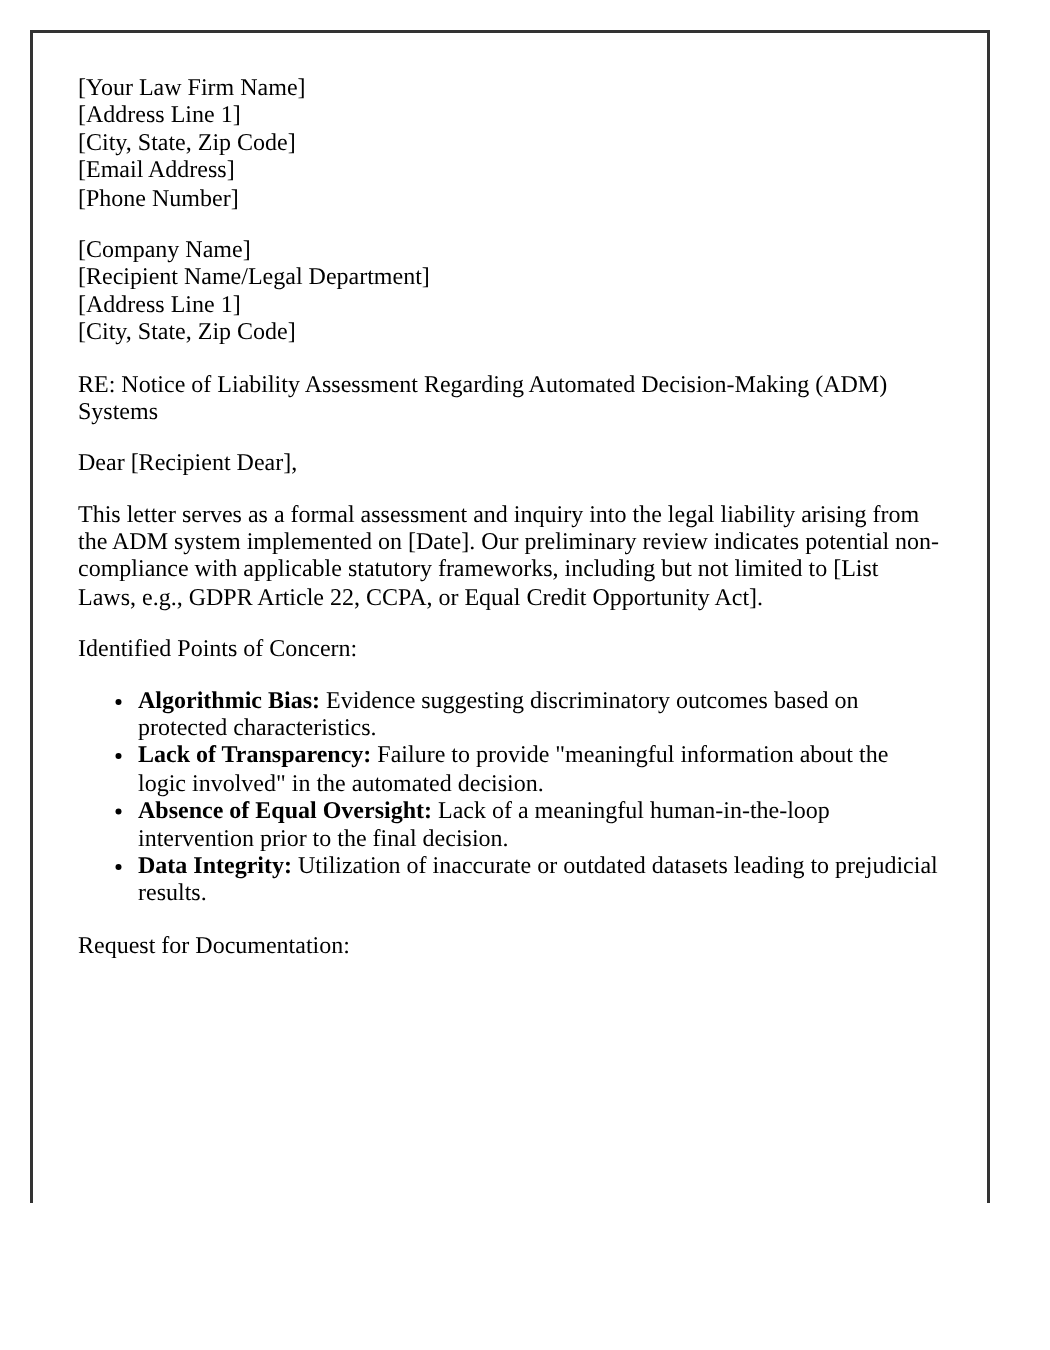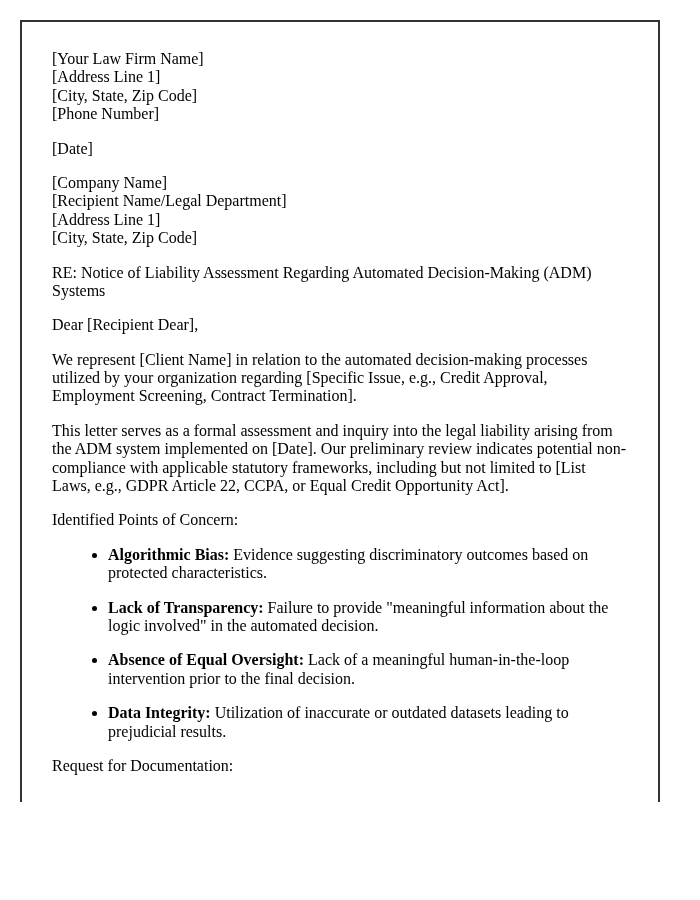"[Email Address]" span.line { html: none -> <span>[Email Address]</span> }
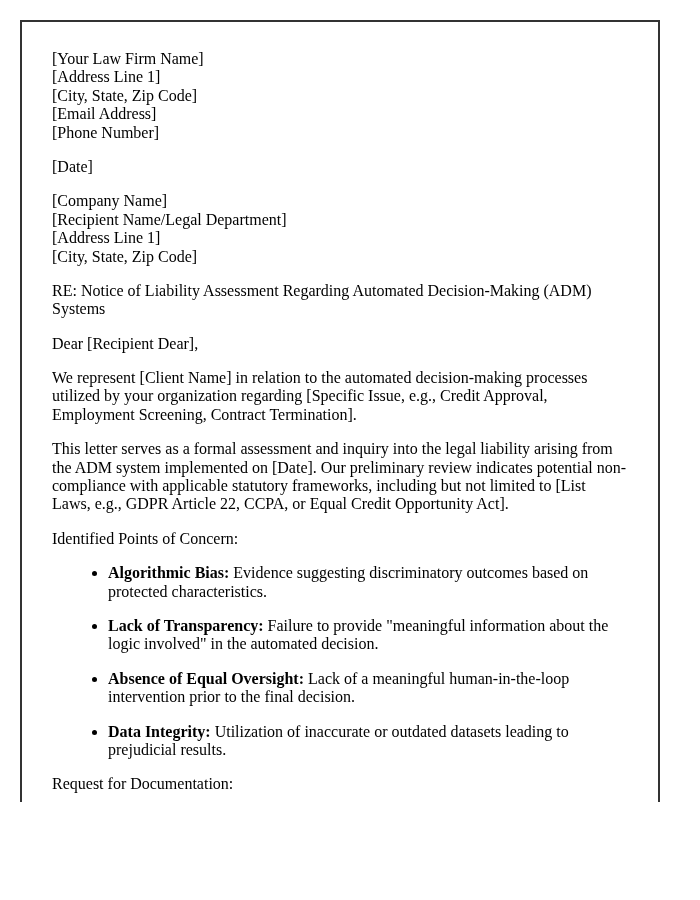"[Date]" p { html: <p>[Date]</p> -> none }
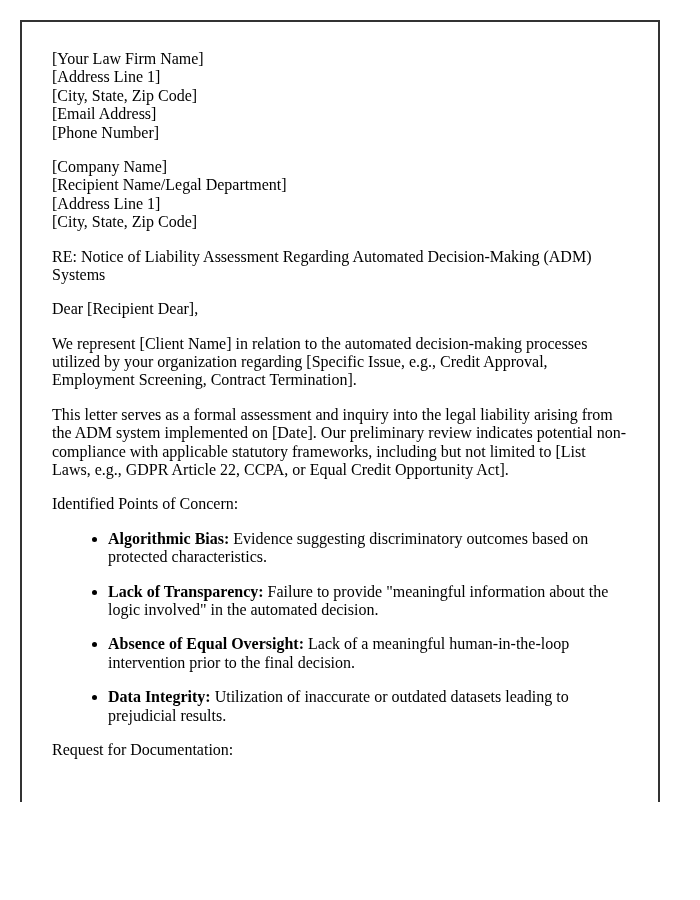"We represent [Client Name] in" p { html: <p>We represent [Client Name] in relation to the automated decision-making processes utilized by your organization regarding [Specific Issue, e.g., Credit Approval, Employment Screening, Contract Termination].</p> -> none }
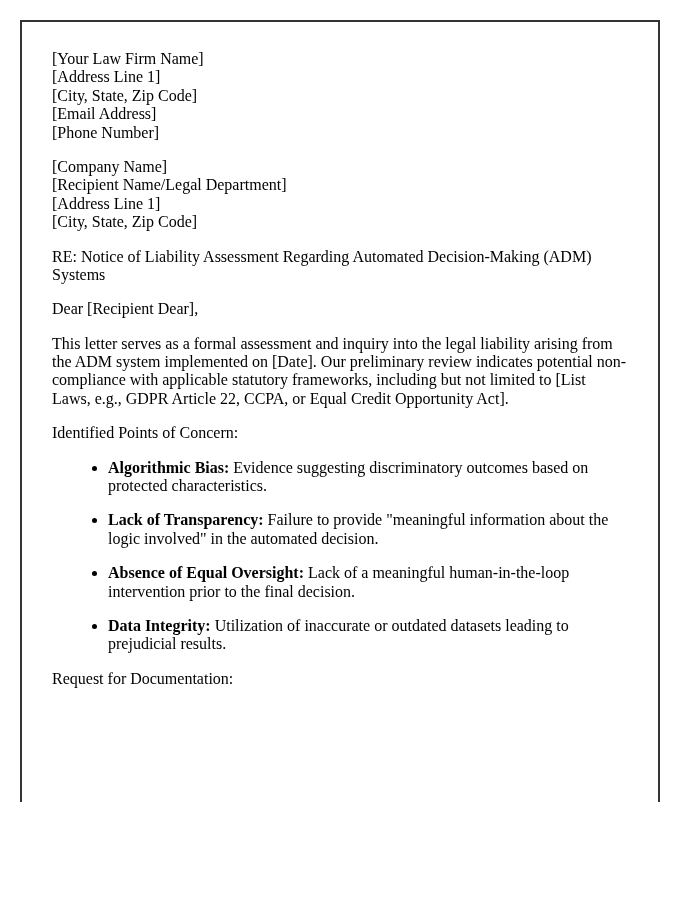"Algorithmic Bias: Evidence suggesting" ul.concerns li { margin: 16px -> 0 }
